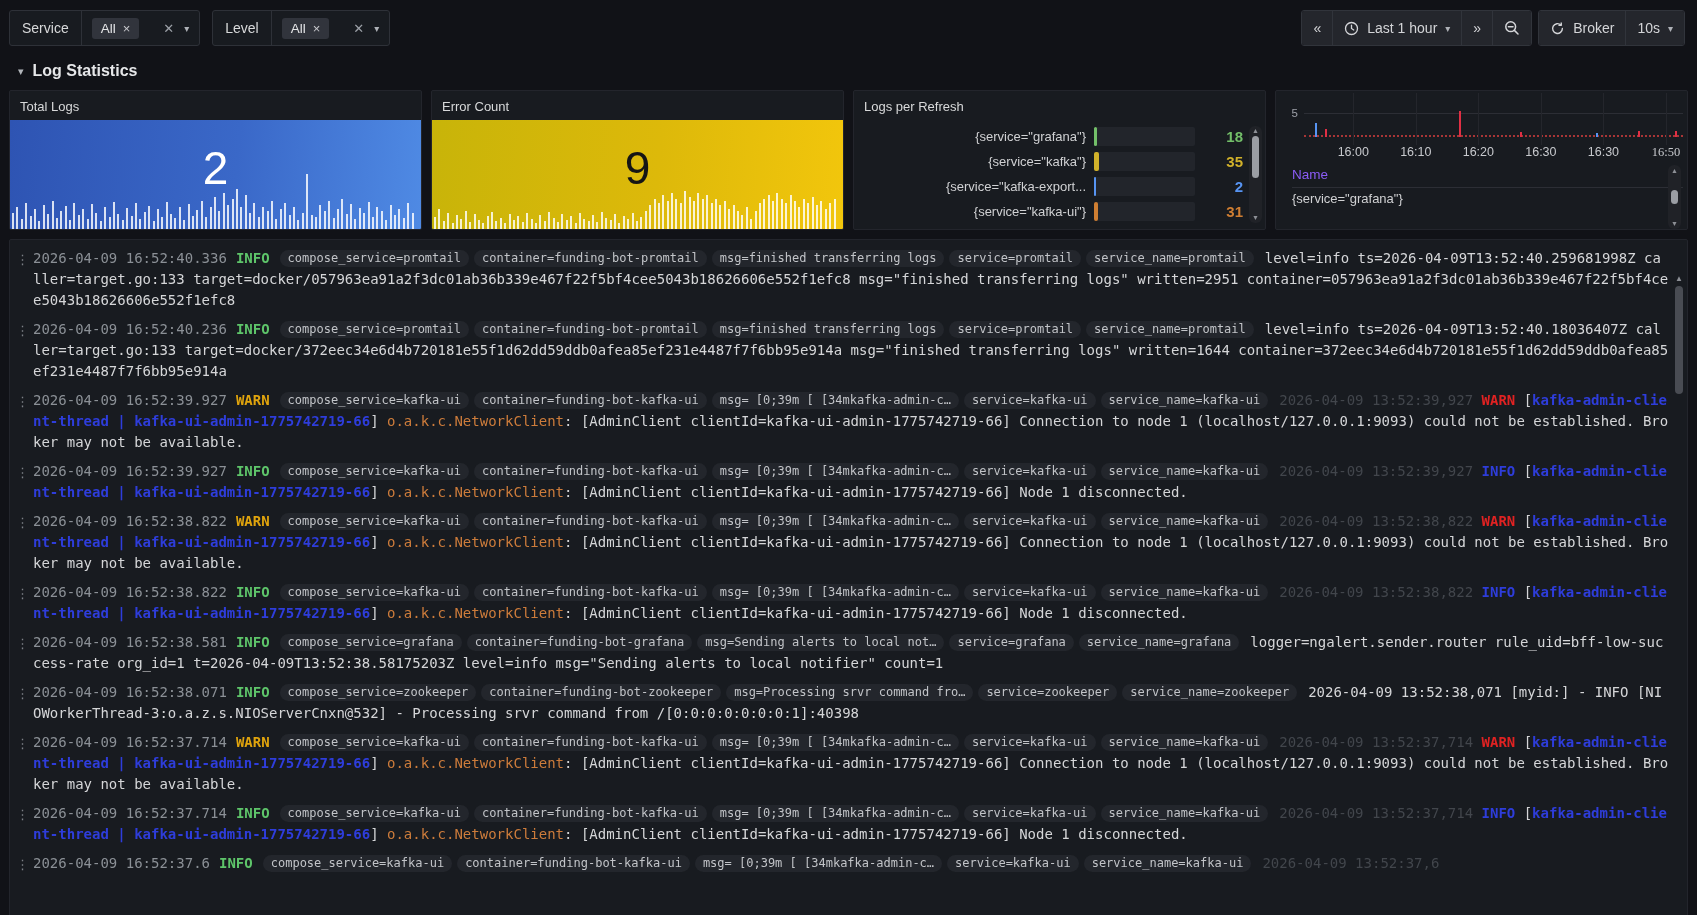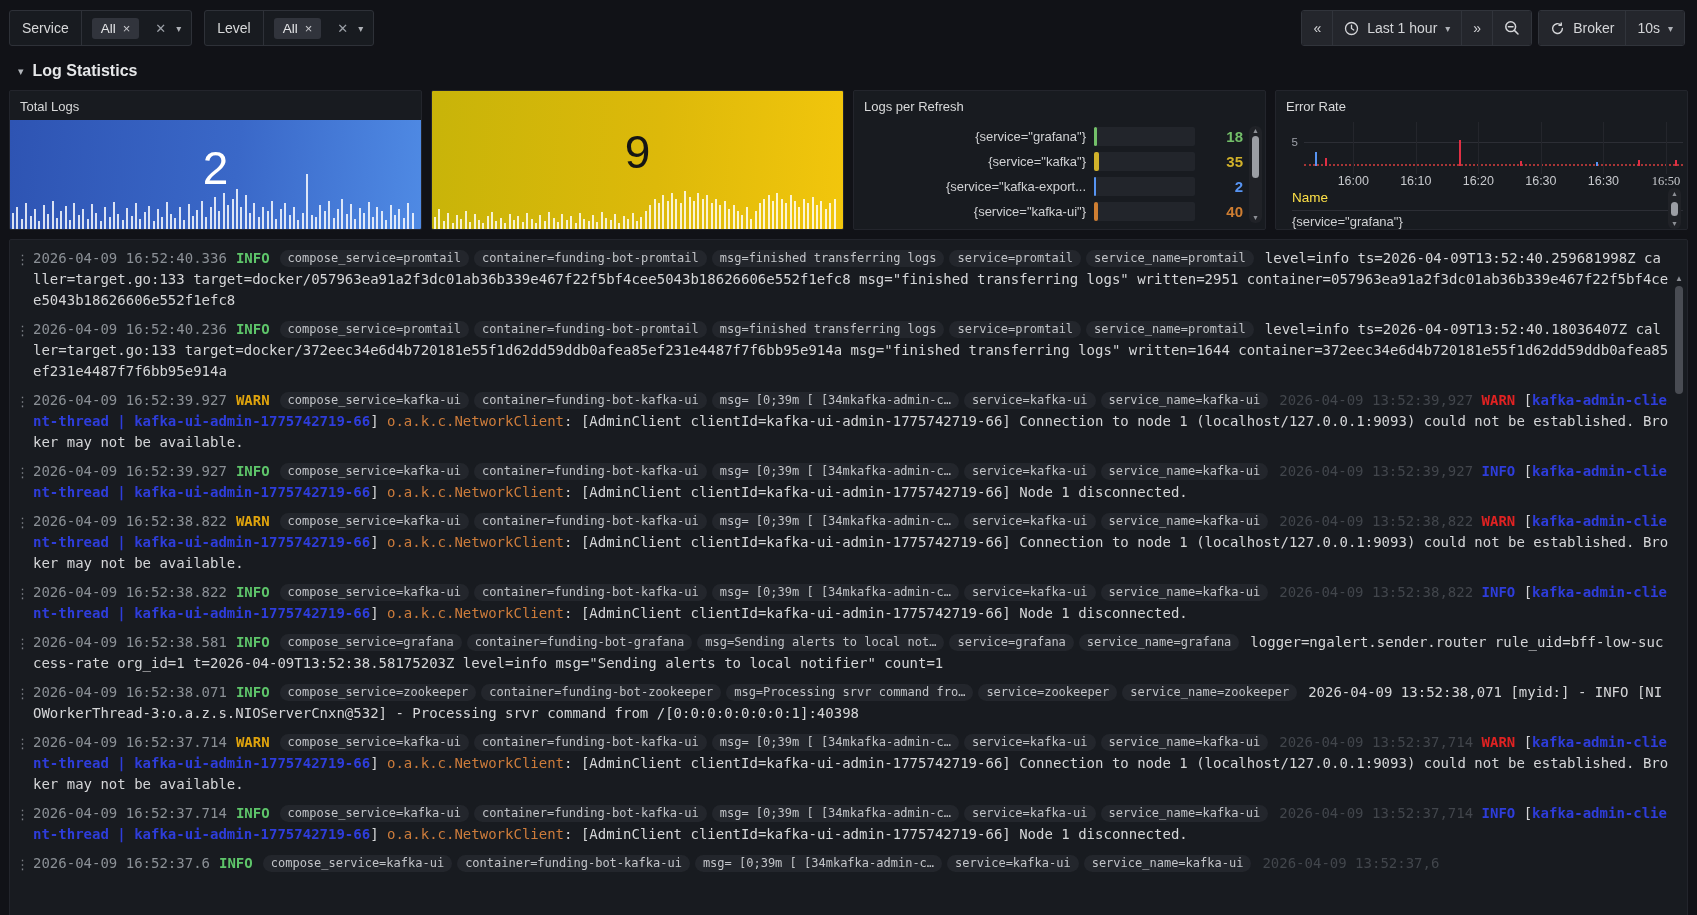"All" .filter-value { gap: 16px -> 24px }
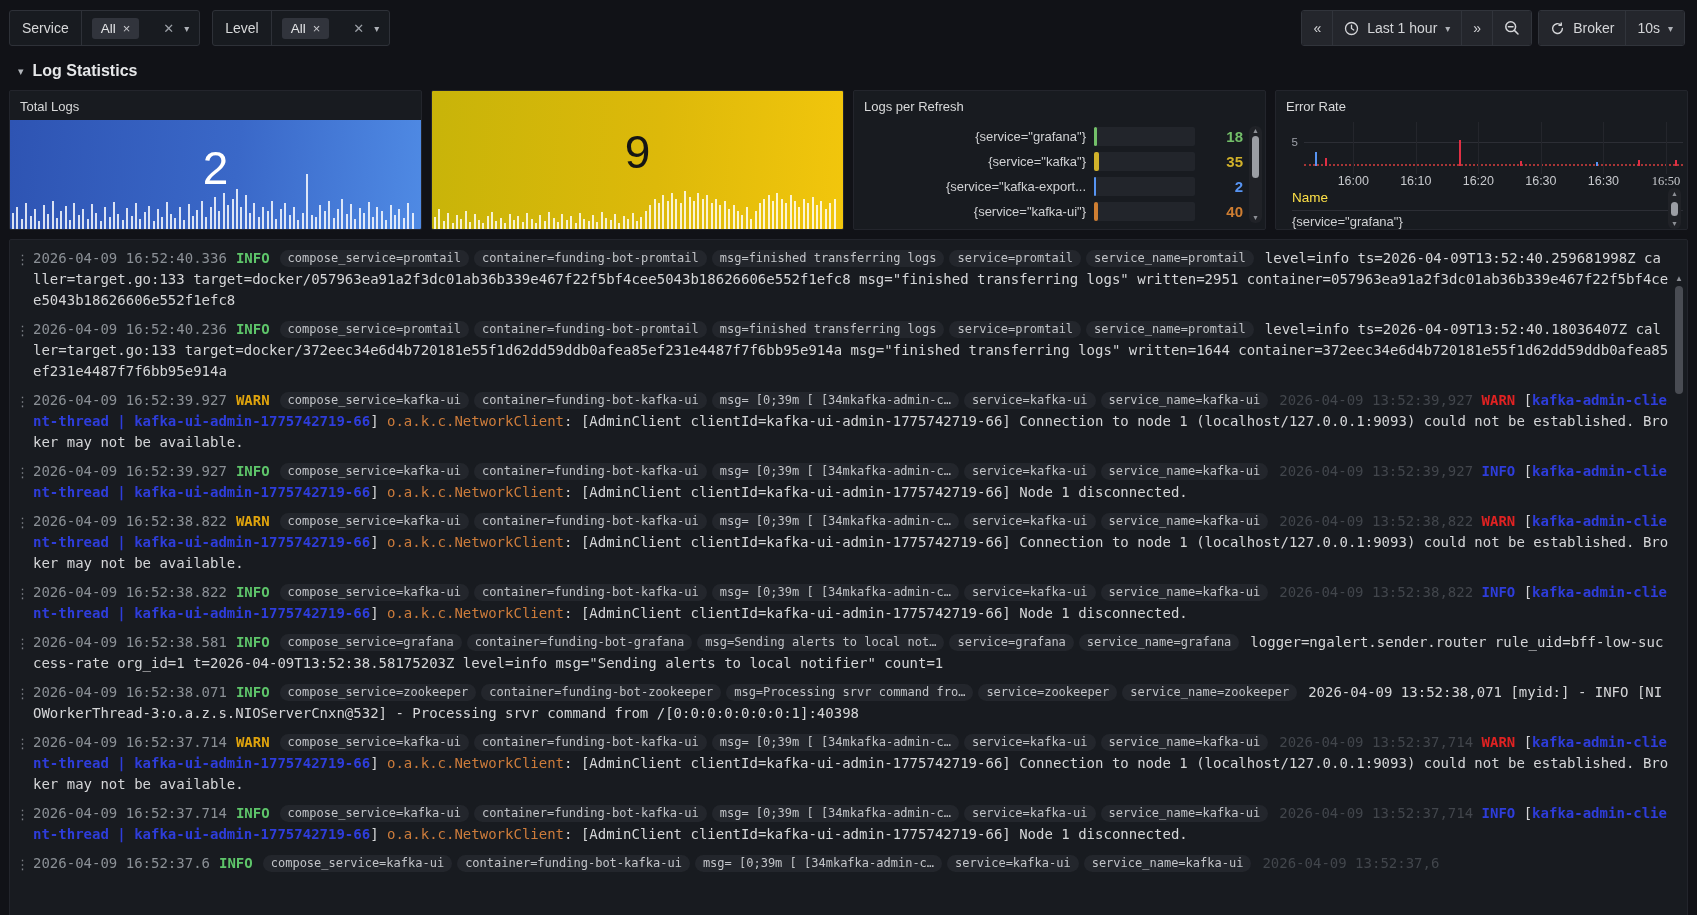"Error Count" div.panel-title { html: none -> <div>Error Count</div> }
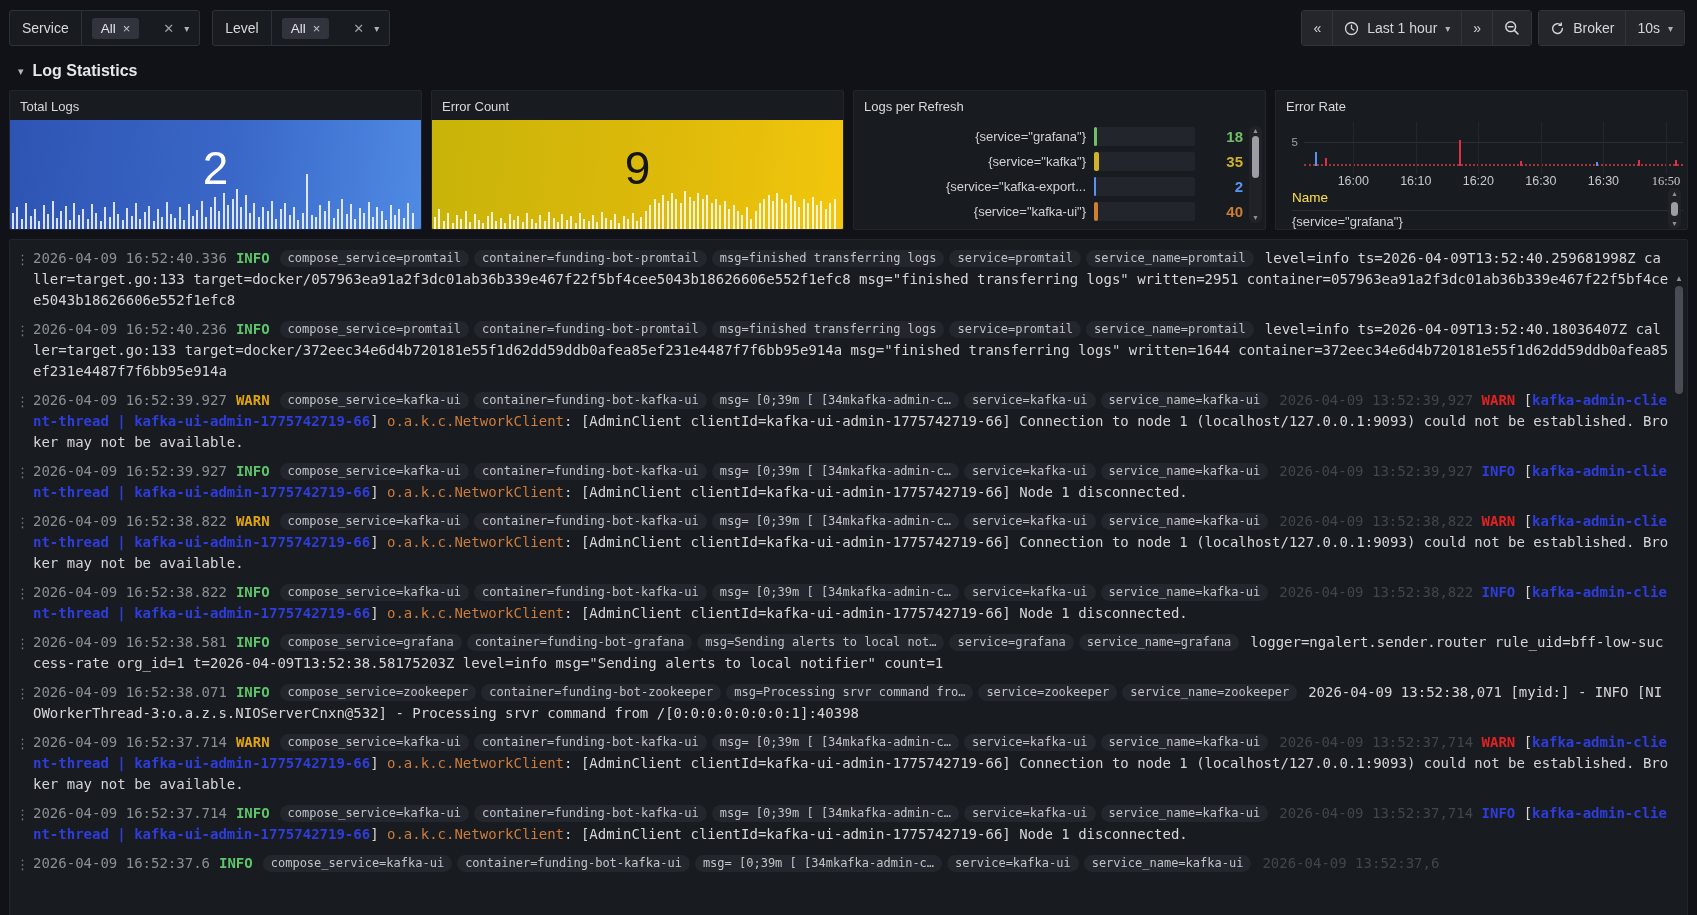"Error Rate" div.panel-title { html: <div>Error Rate</div> -> none }
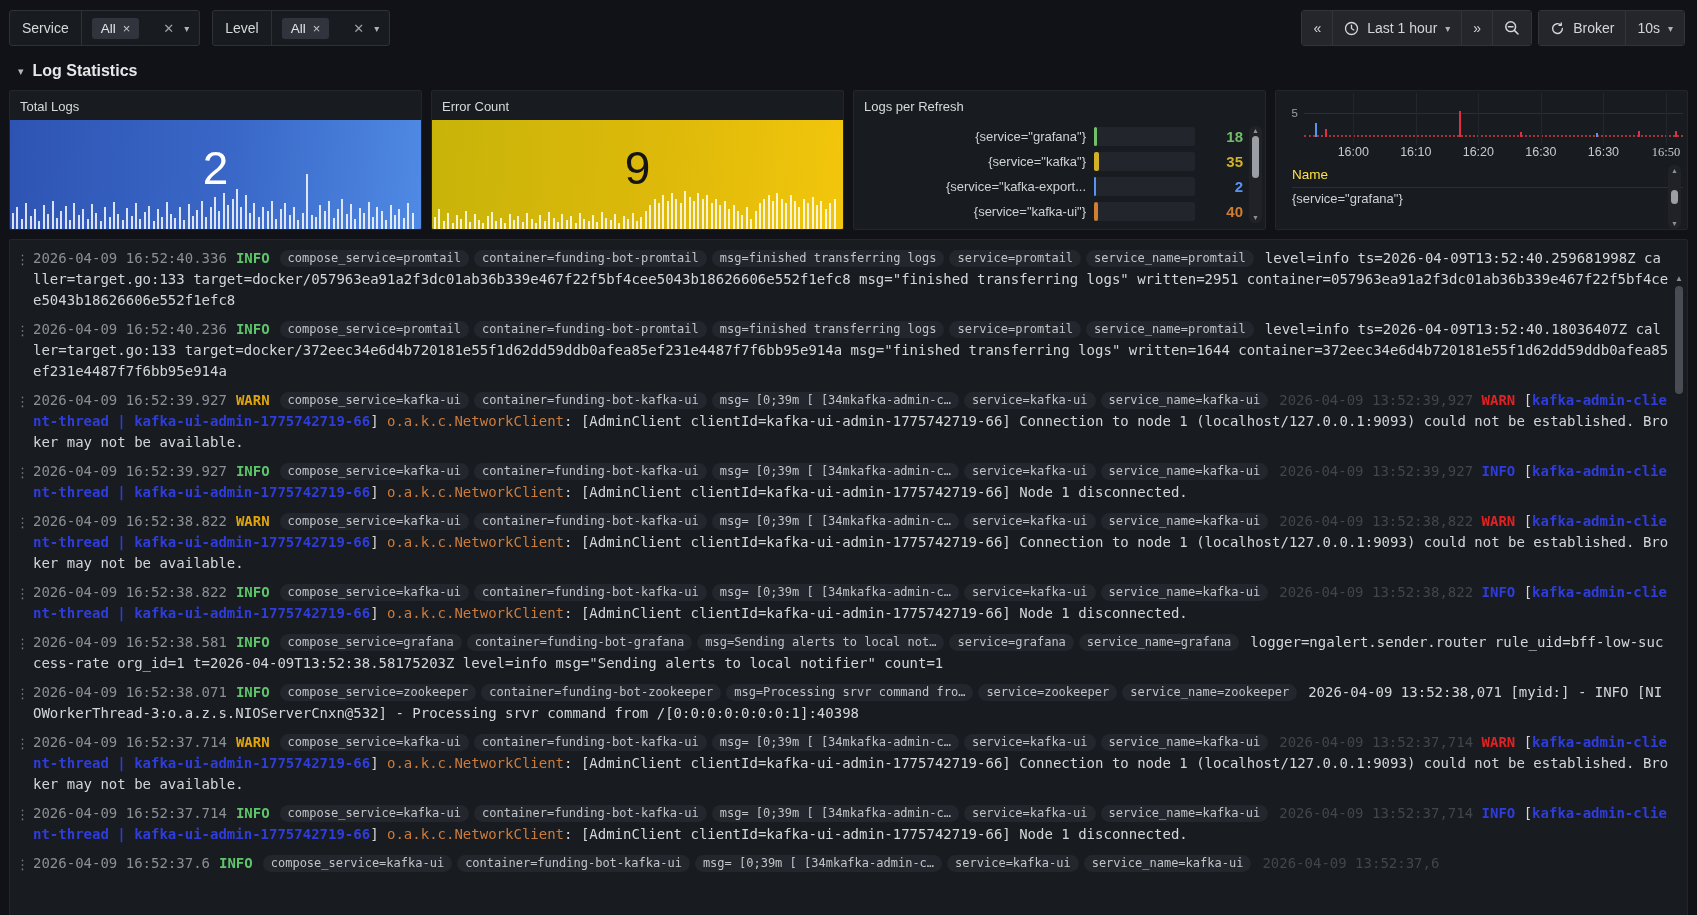"Name" .er-name { color: #fde047 -> #8b5cf6 }
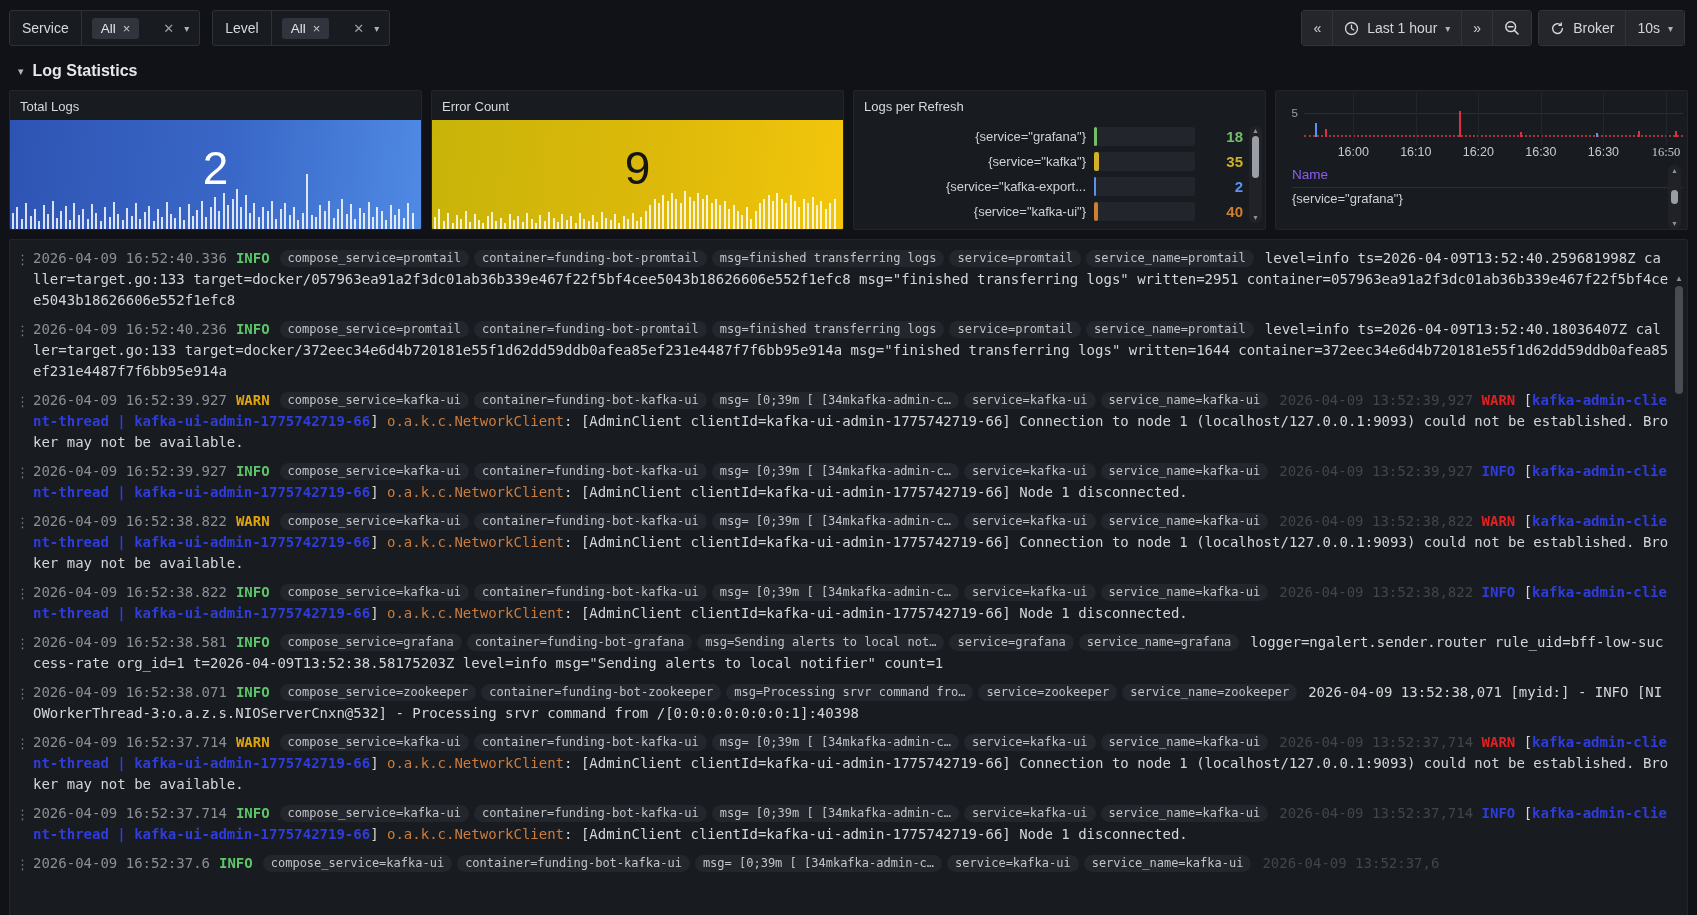"40" div.g-val { text: 40 -> 31 }
